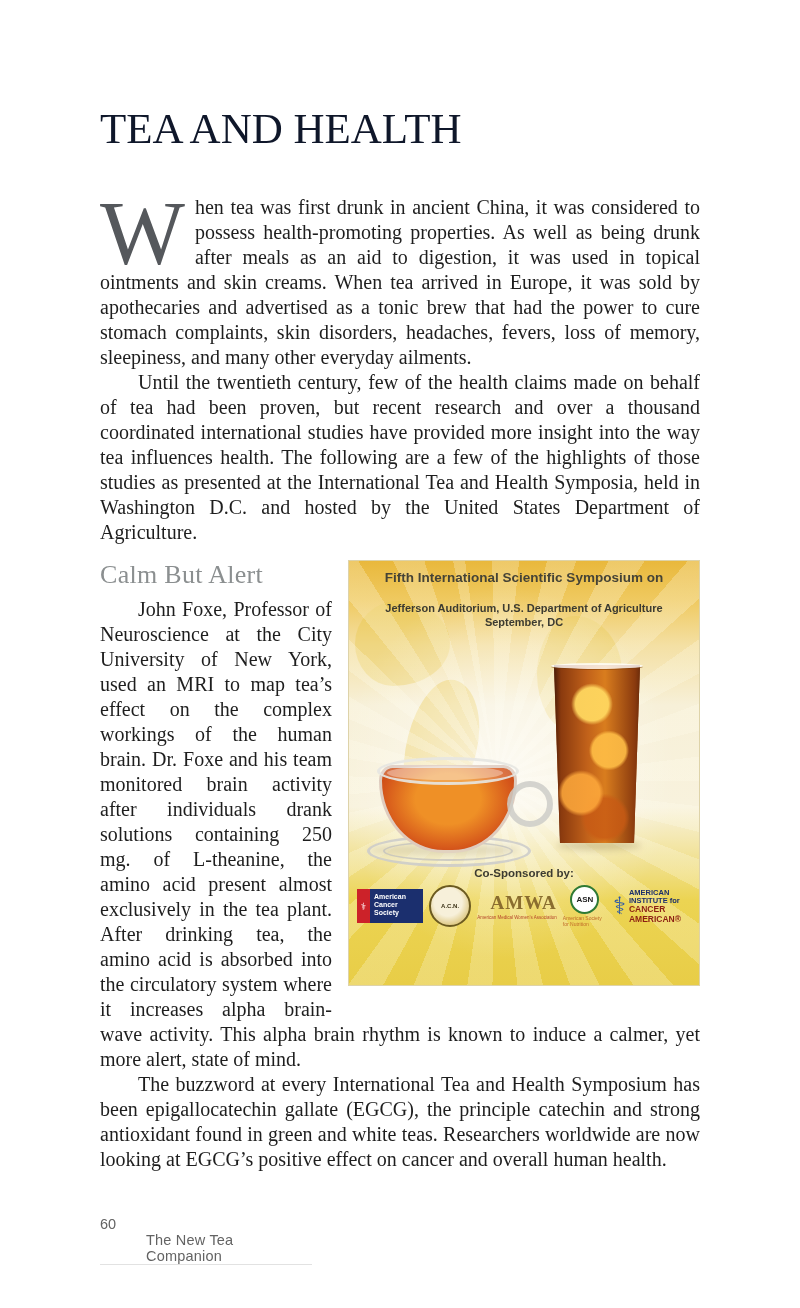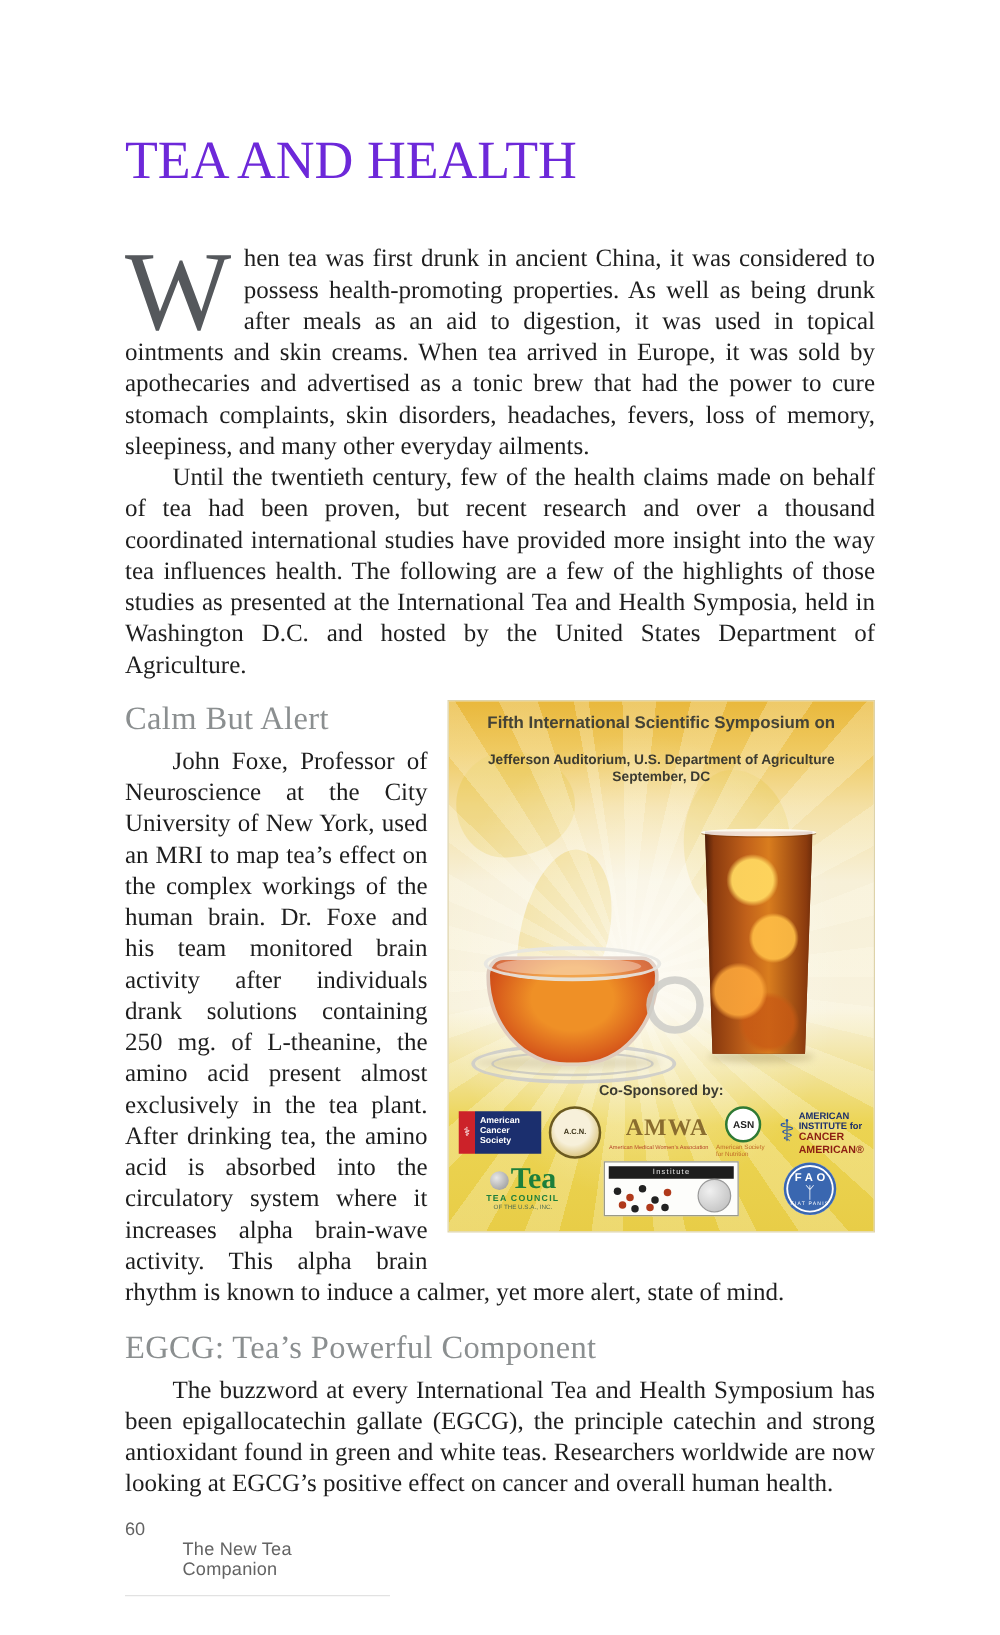"TEA AND HEALTH" h1.page-title { color: #6d28d9 -> #0f172a }
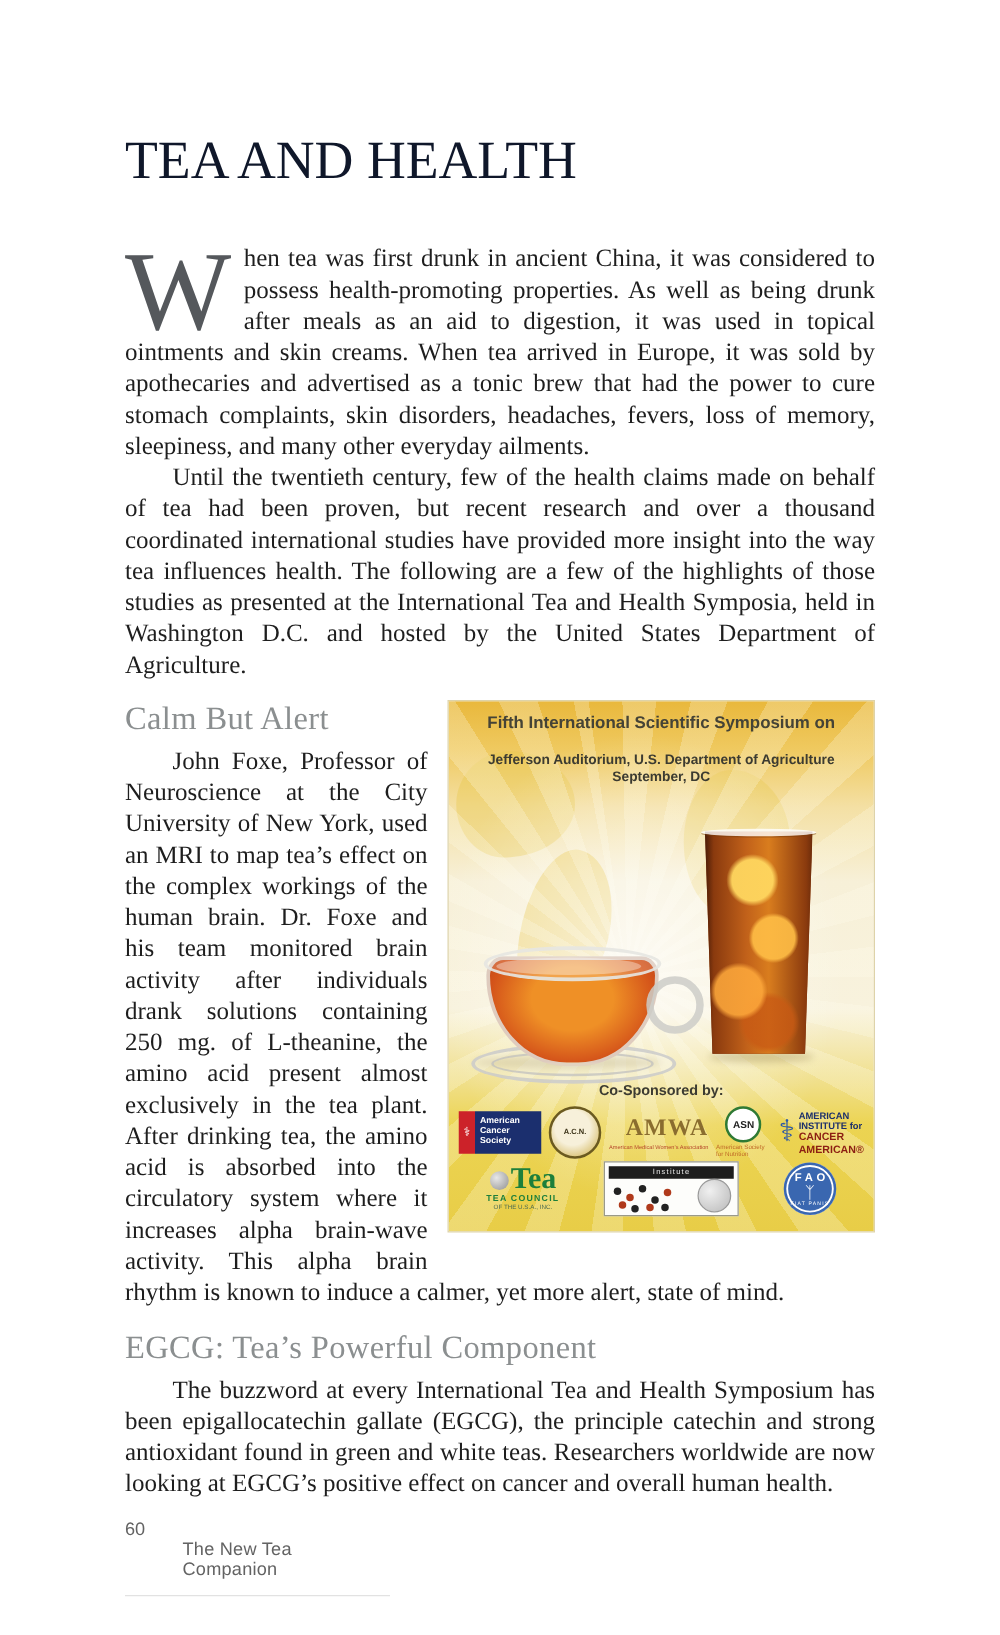"Fifth International Scientific Symposium" .poster { padding-left: none -> 10px }
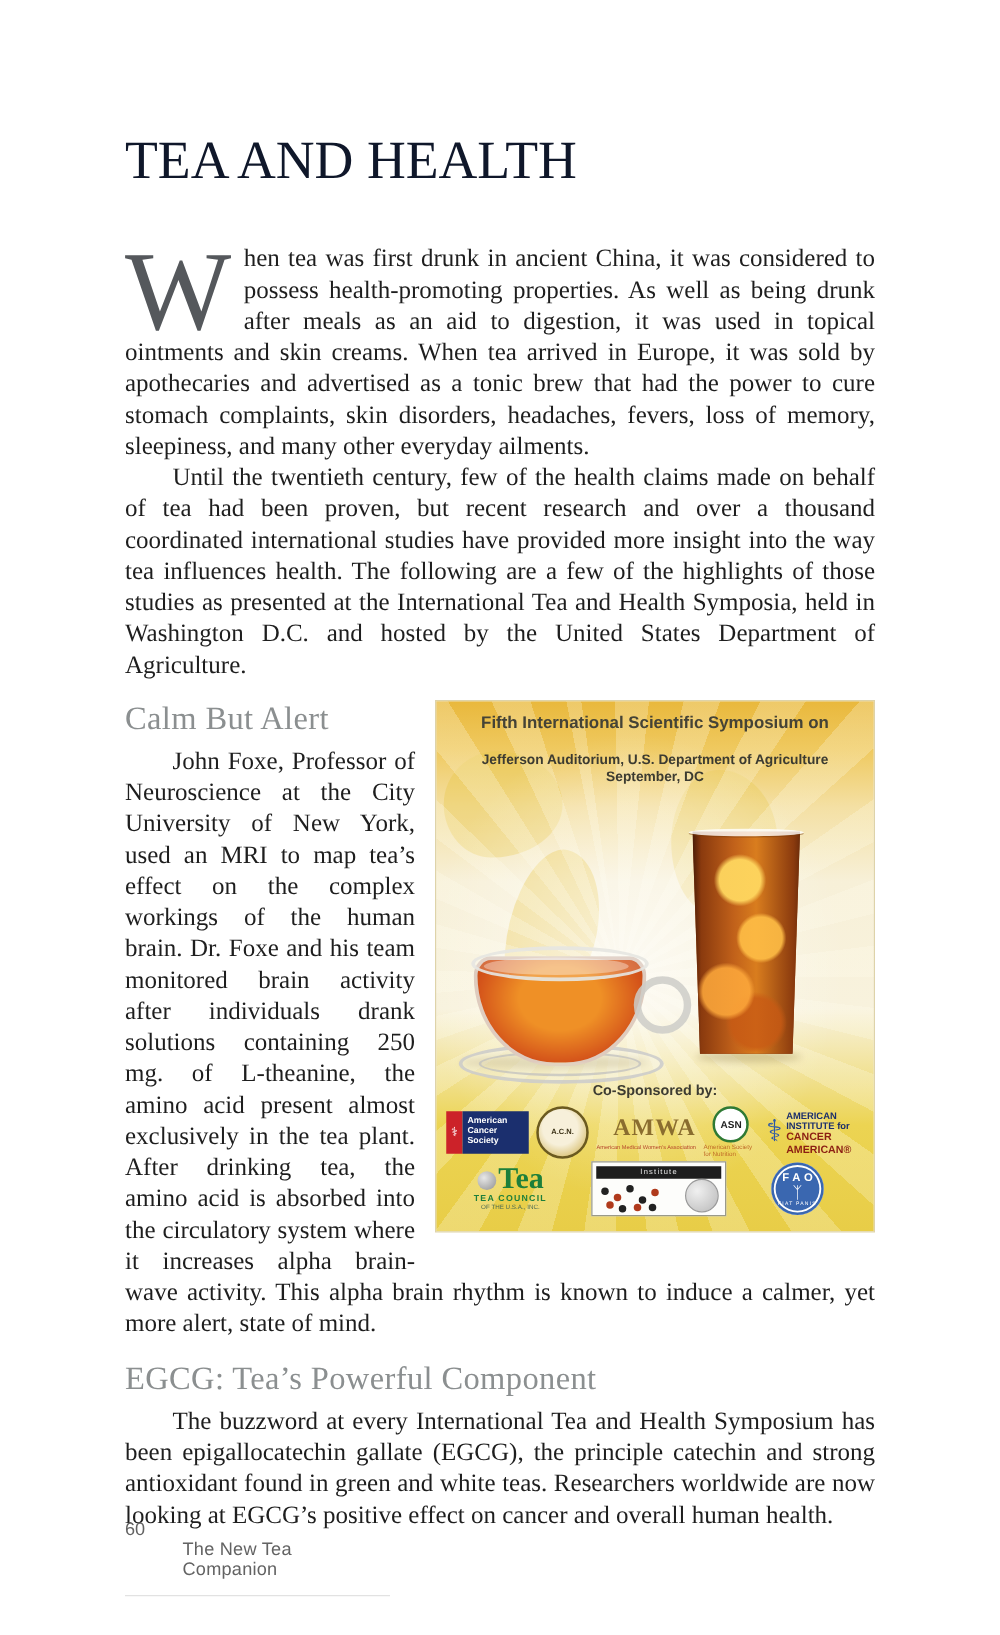"Tea" div.logo-row2 { html: <div> <div> <div> <span></span> <span>Tea</span> </div> <div>TEA COUNCIL</div> <div>OF THE U.S.A., INC.</div> </div> <div> <div>Institute</div> <div></div> <div></div> </div> <div> <div>FAO</div> <div>ᛉ</div> <div>FIAT PANIS</div> </div> </div> -> none }
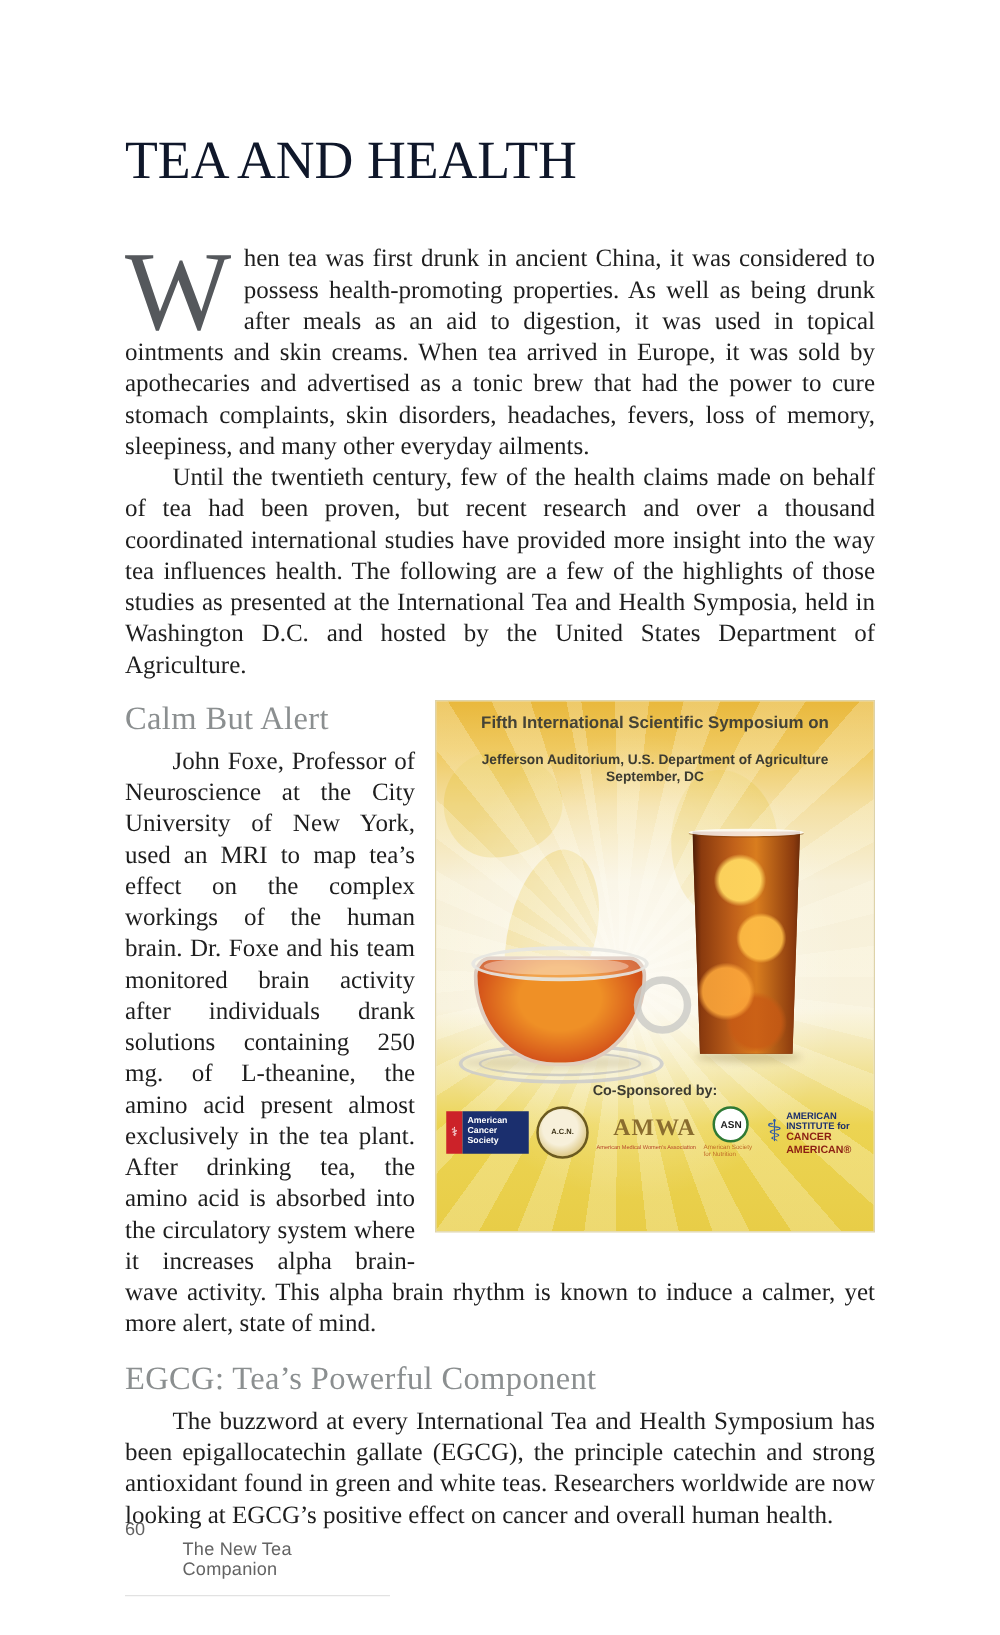"EGCG: Tea’s Powerful Component" h2.sub { html: <h2>EGCG: Tea’s Powerful Component</h2> -> none }
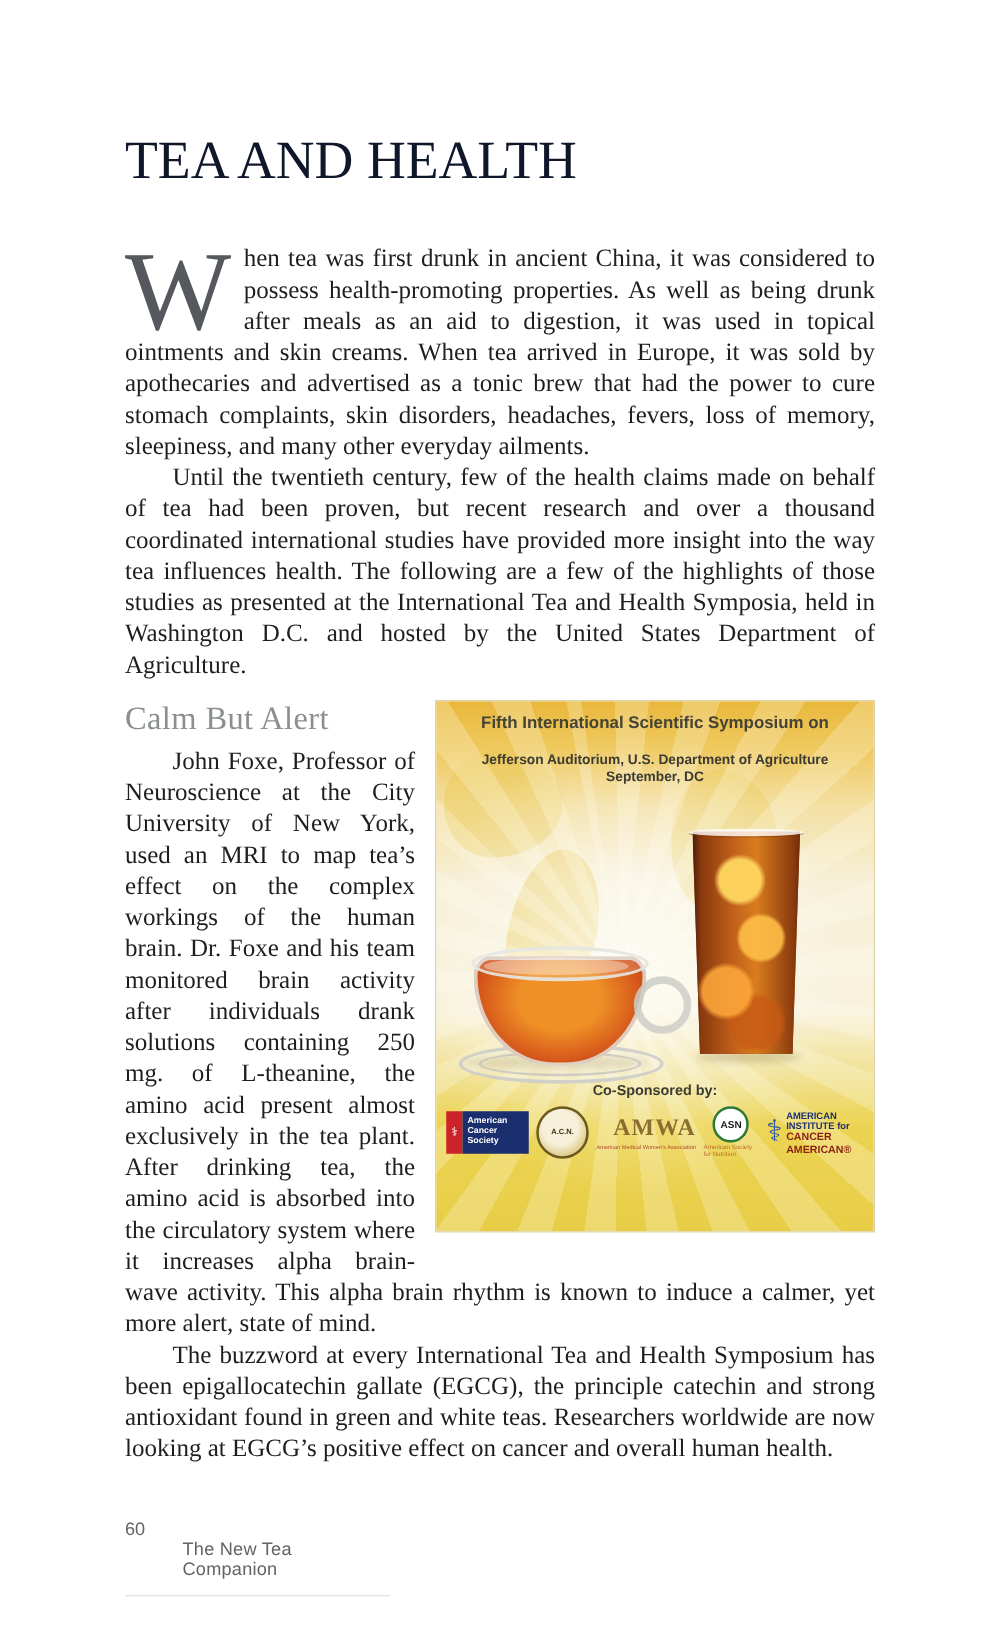"60 The New Tea Companion" .footer { padding-bottom: 12px -> 0 }
